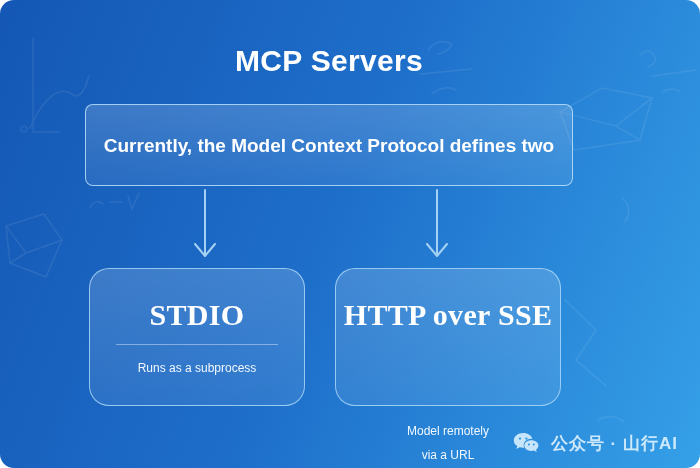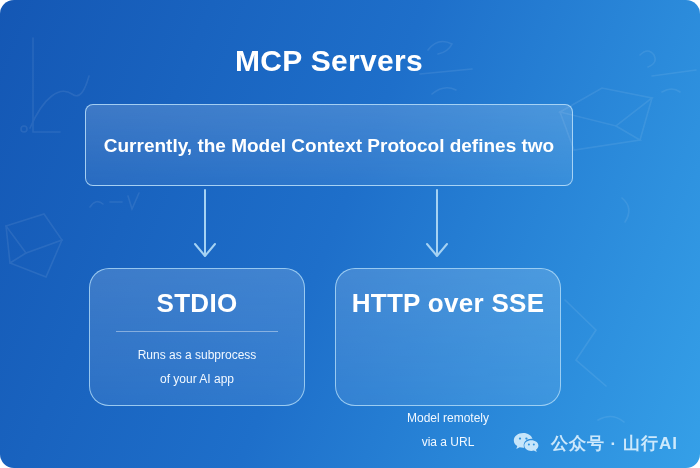"STDIO" .card-title { font-family: none -> Liberation Serif, serif; font-size: 26px -> 30px; margin-top: 19px -> 29px }
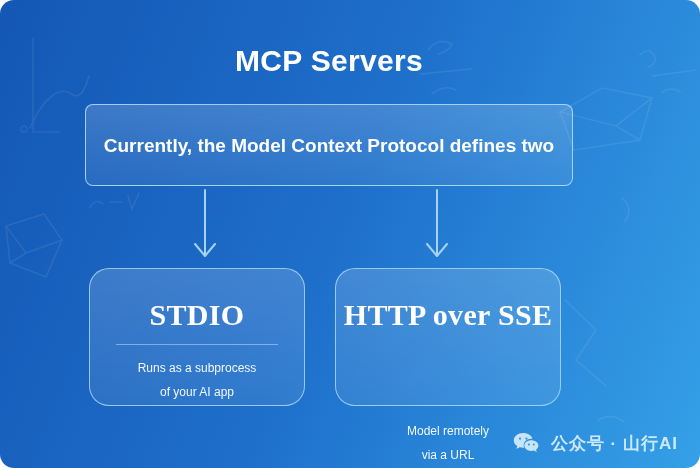"of your AI app" div { html: <div>of your AI app</div> -> none }
